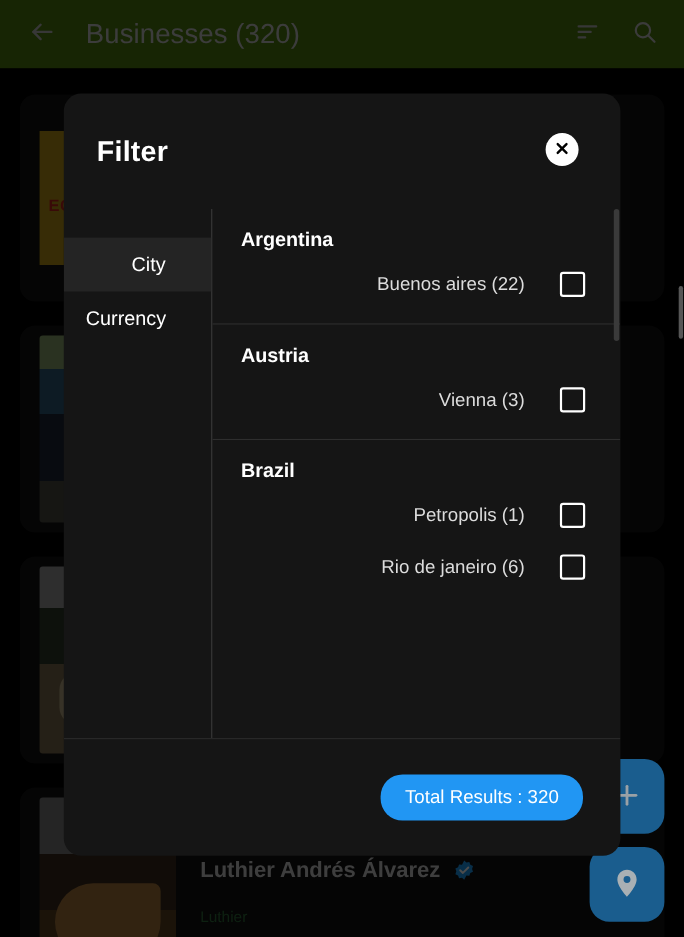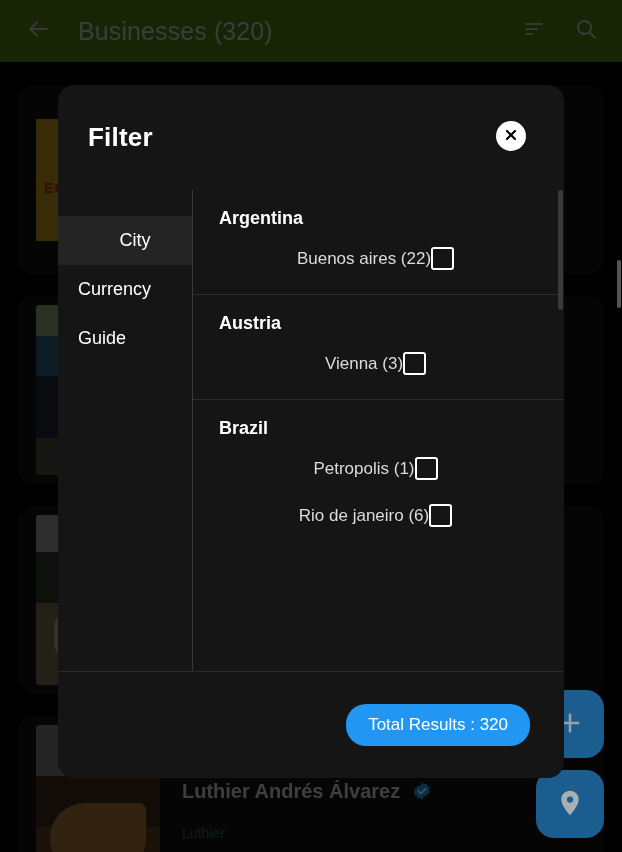"Buenos aires (22)" .city-row { gap: none -> 32px; justify-content: center -> flex-end }
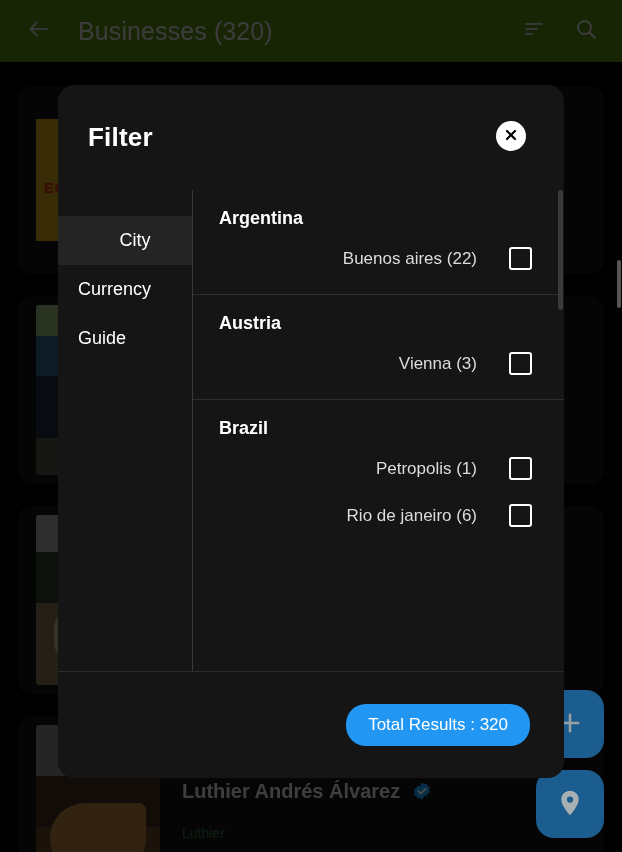"Guide" button.tab-item { html: <button>Guide</button> -> none }
